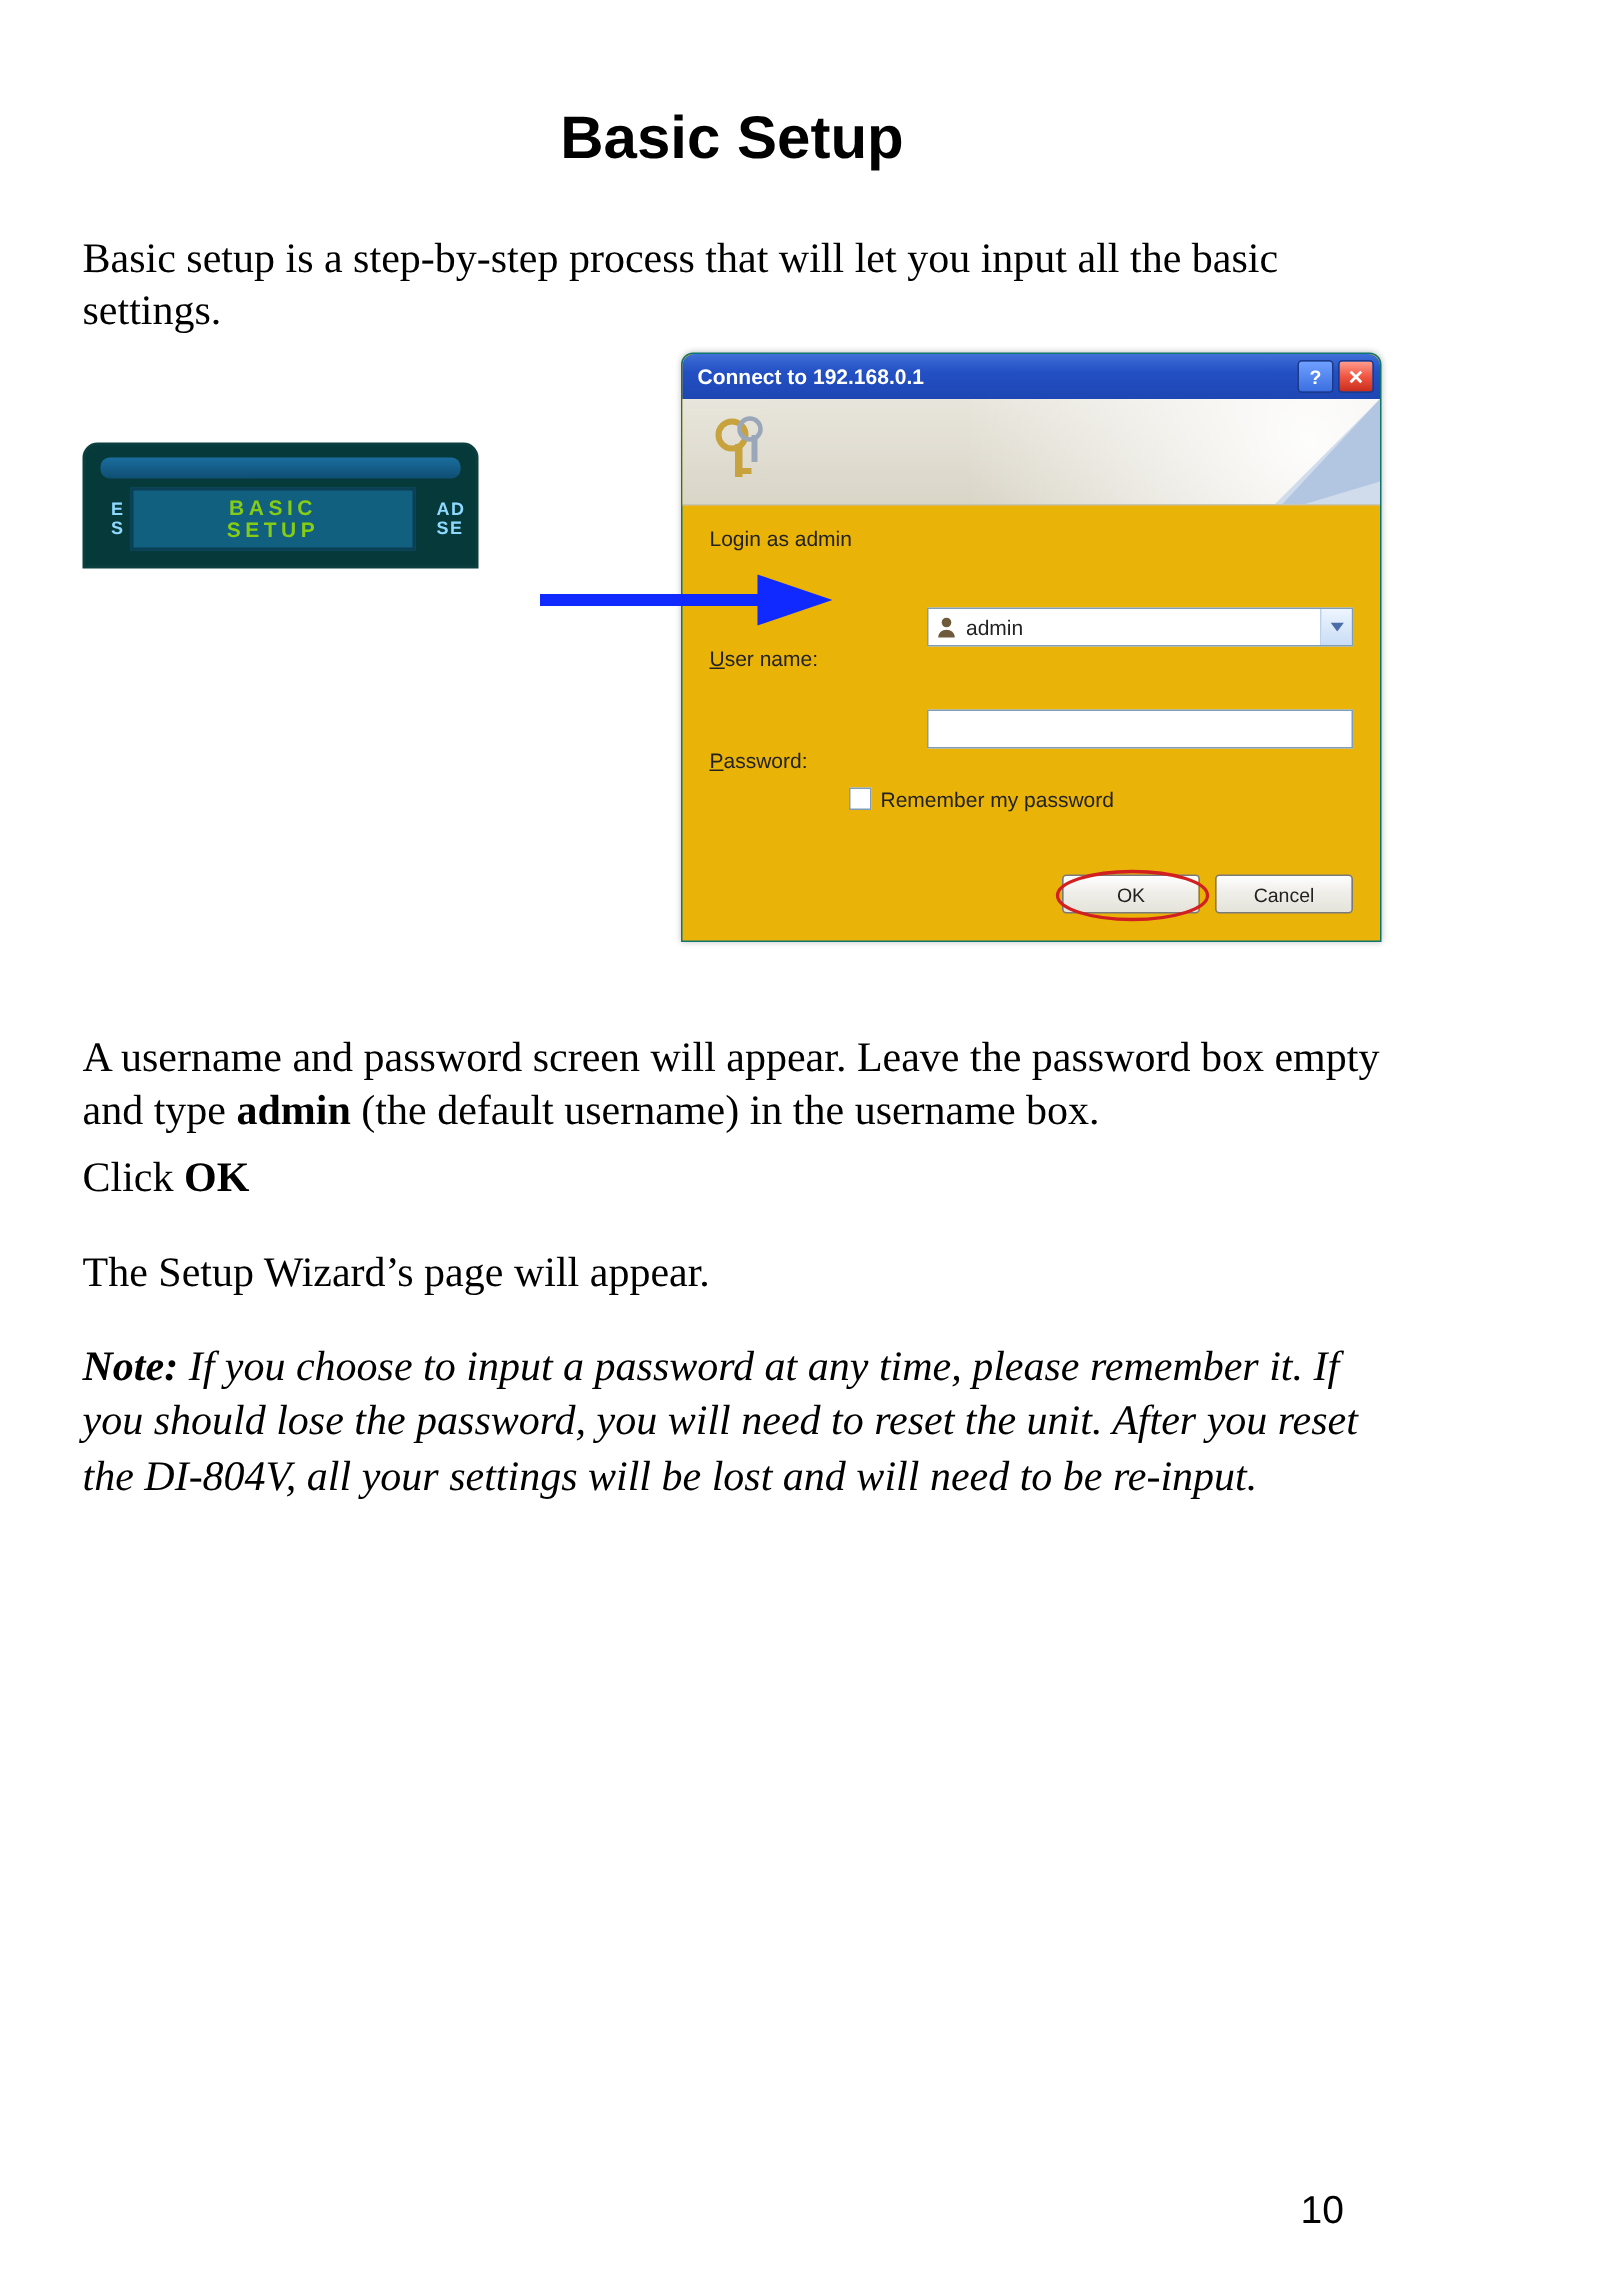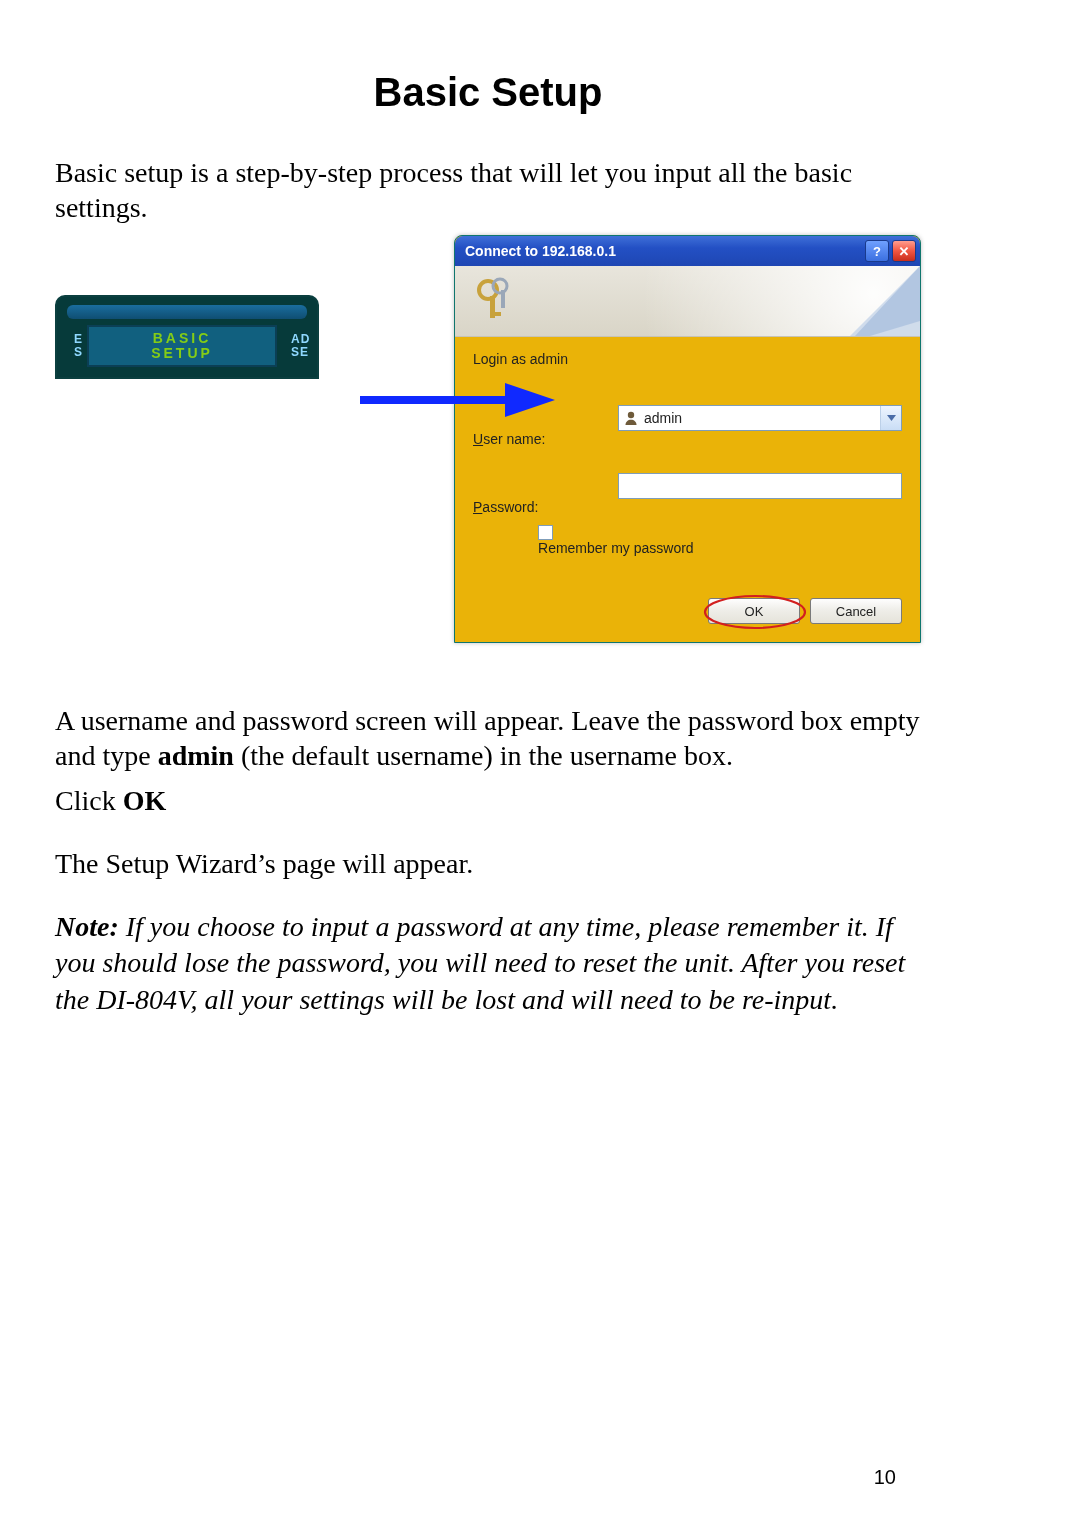"Remember my password" .win-check-row { flex-direction: column -> none; margin-left: 65px -> 93px }
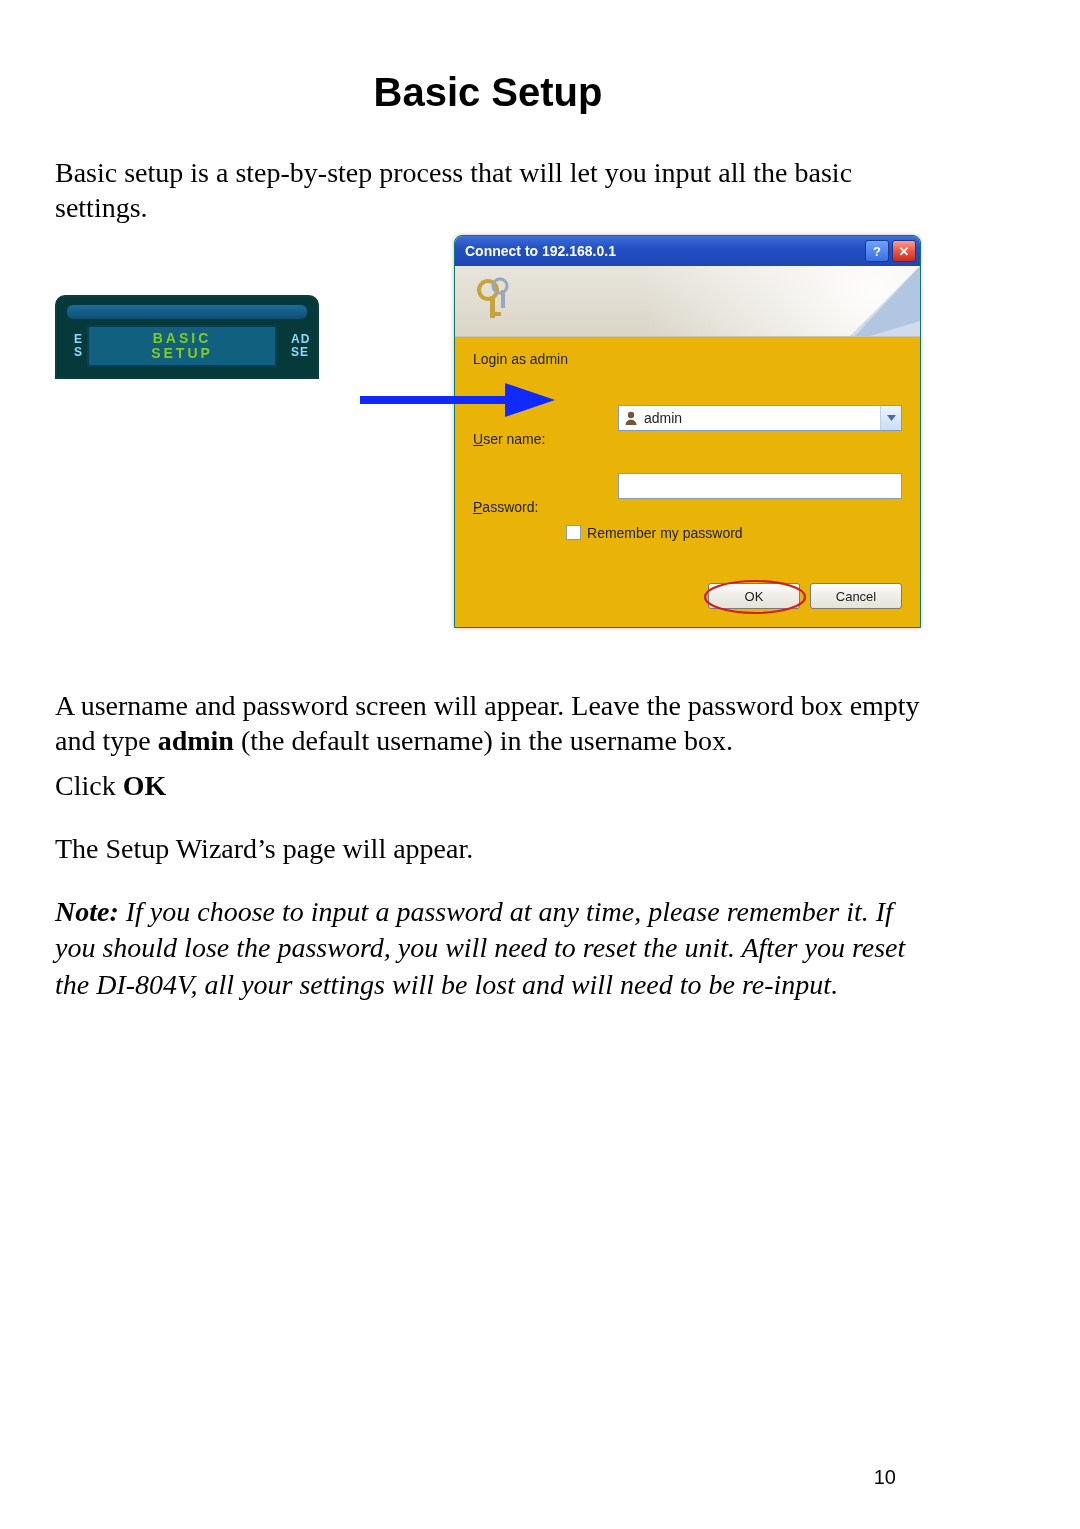"10" .page-num { font-size: 20px -> 26px }
